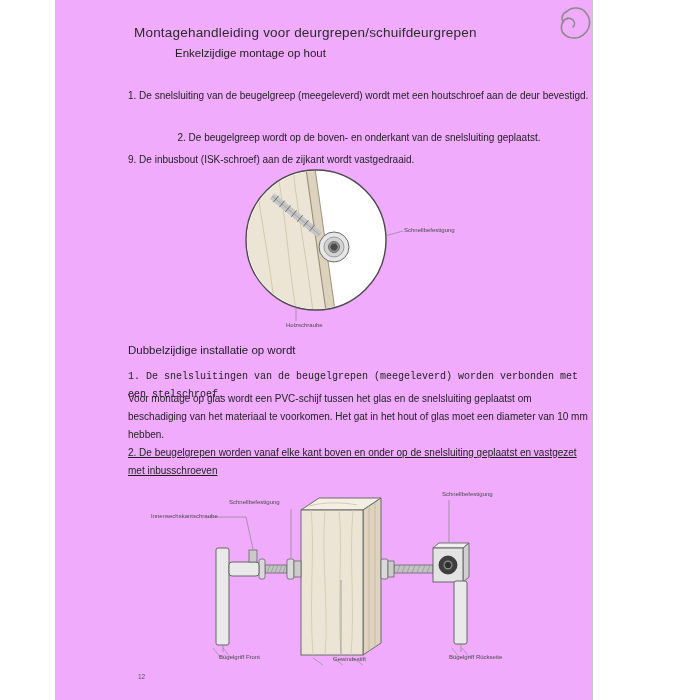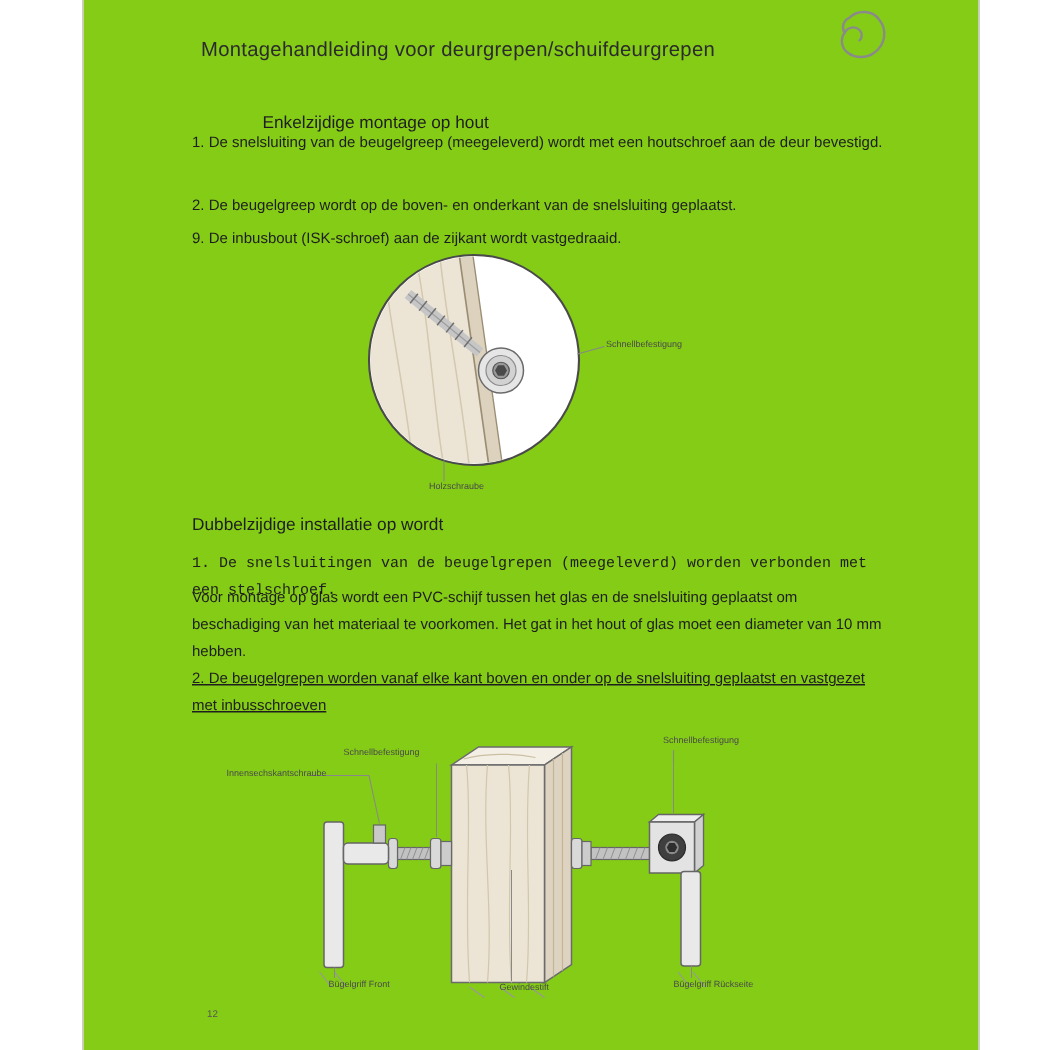"Montagehandleiding voor" .page { background: #84cc16 -> #f0abfc; width: 598px -> 538px }
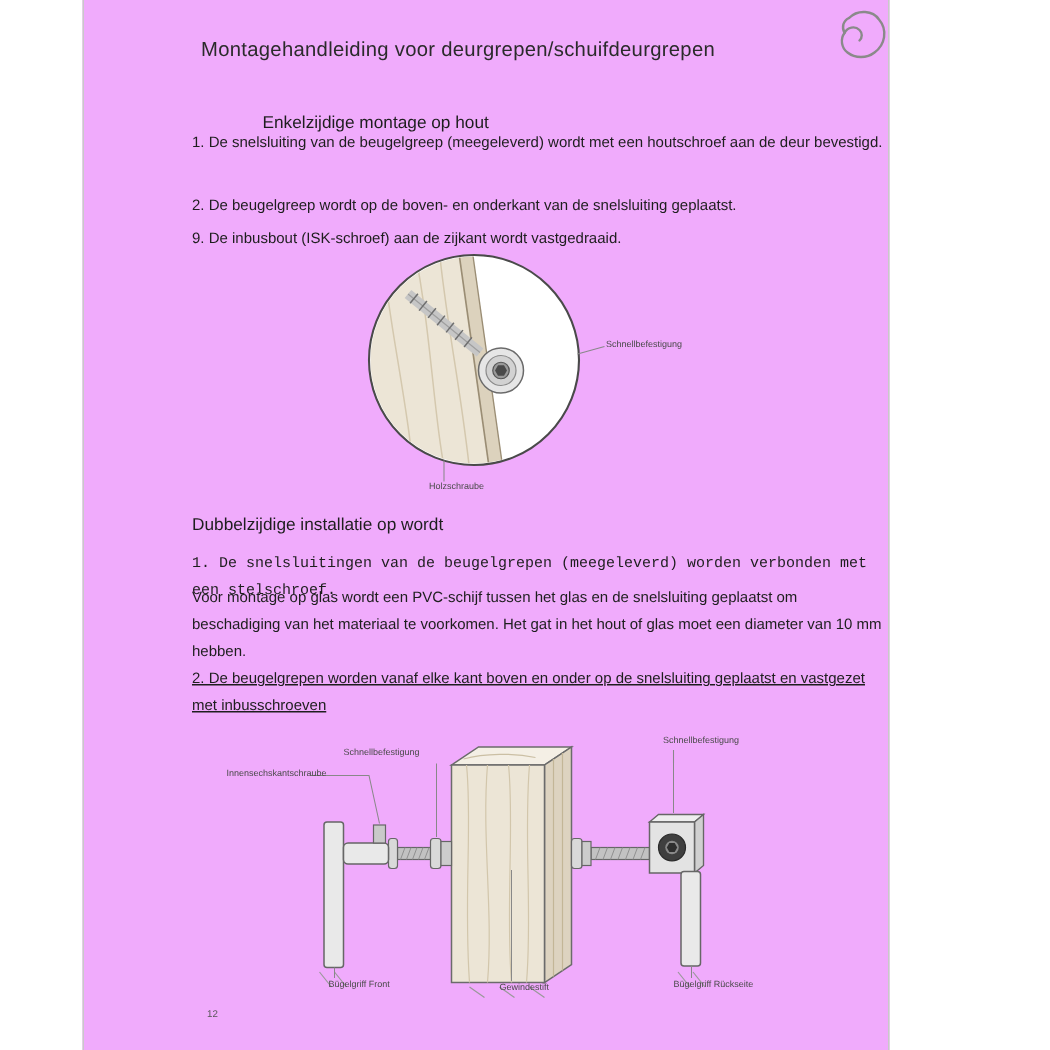"Enkelzijdige montage op hout" div.abs { top: 76px -> 47px }
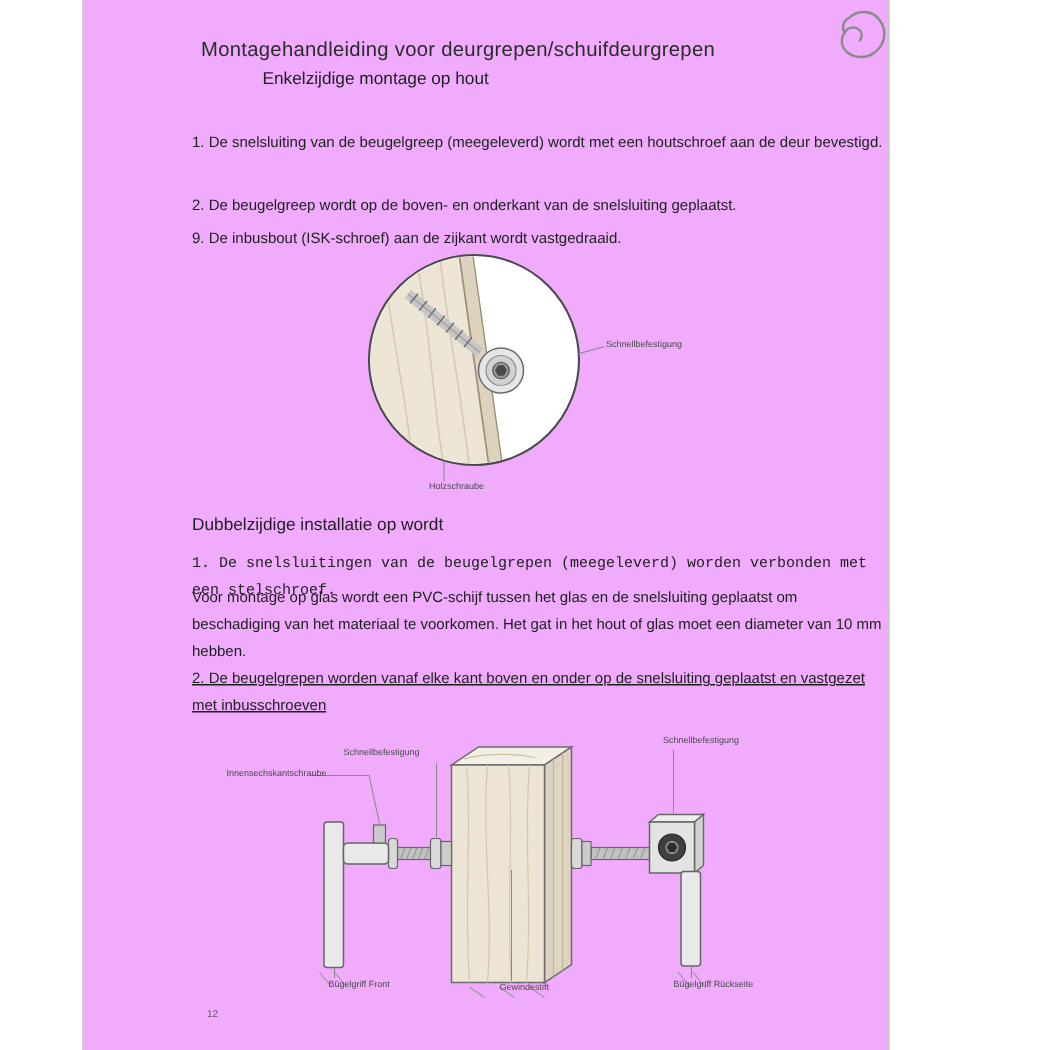"2. De beugelgreep wordt op" div.abs { text-align: none -> center }
